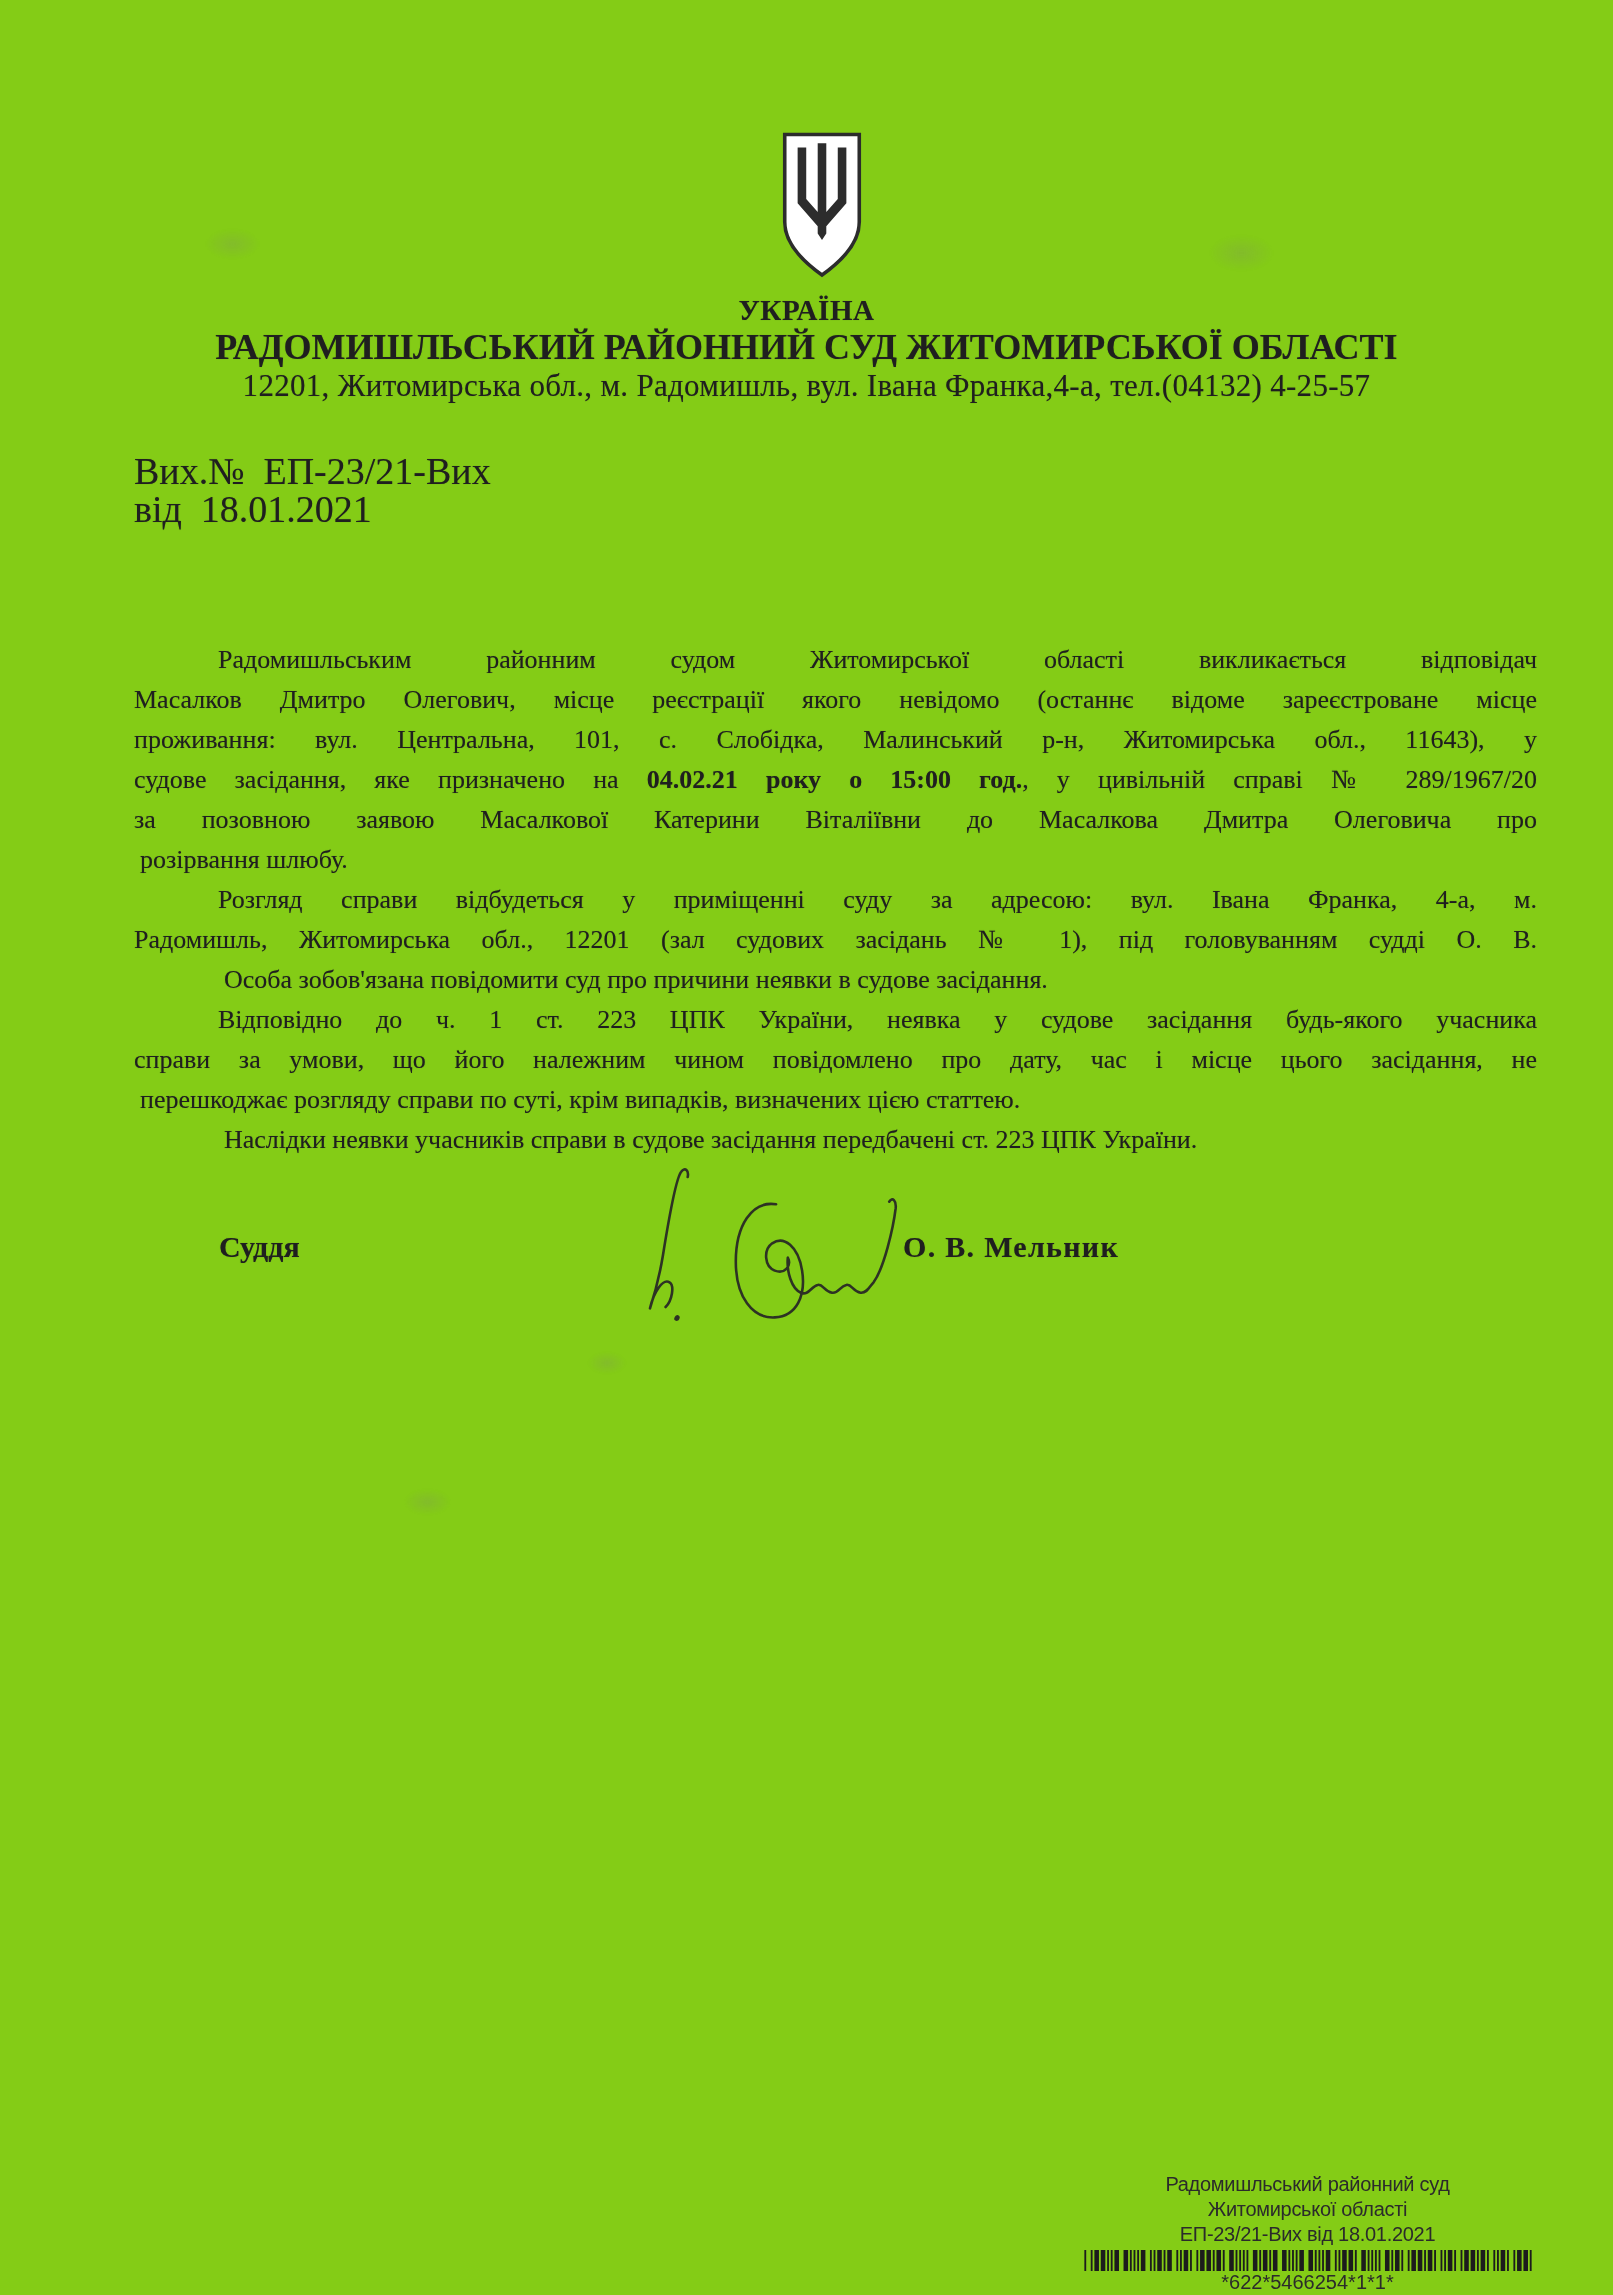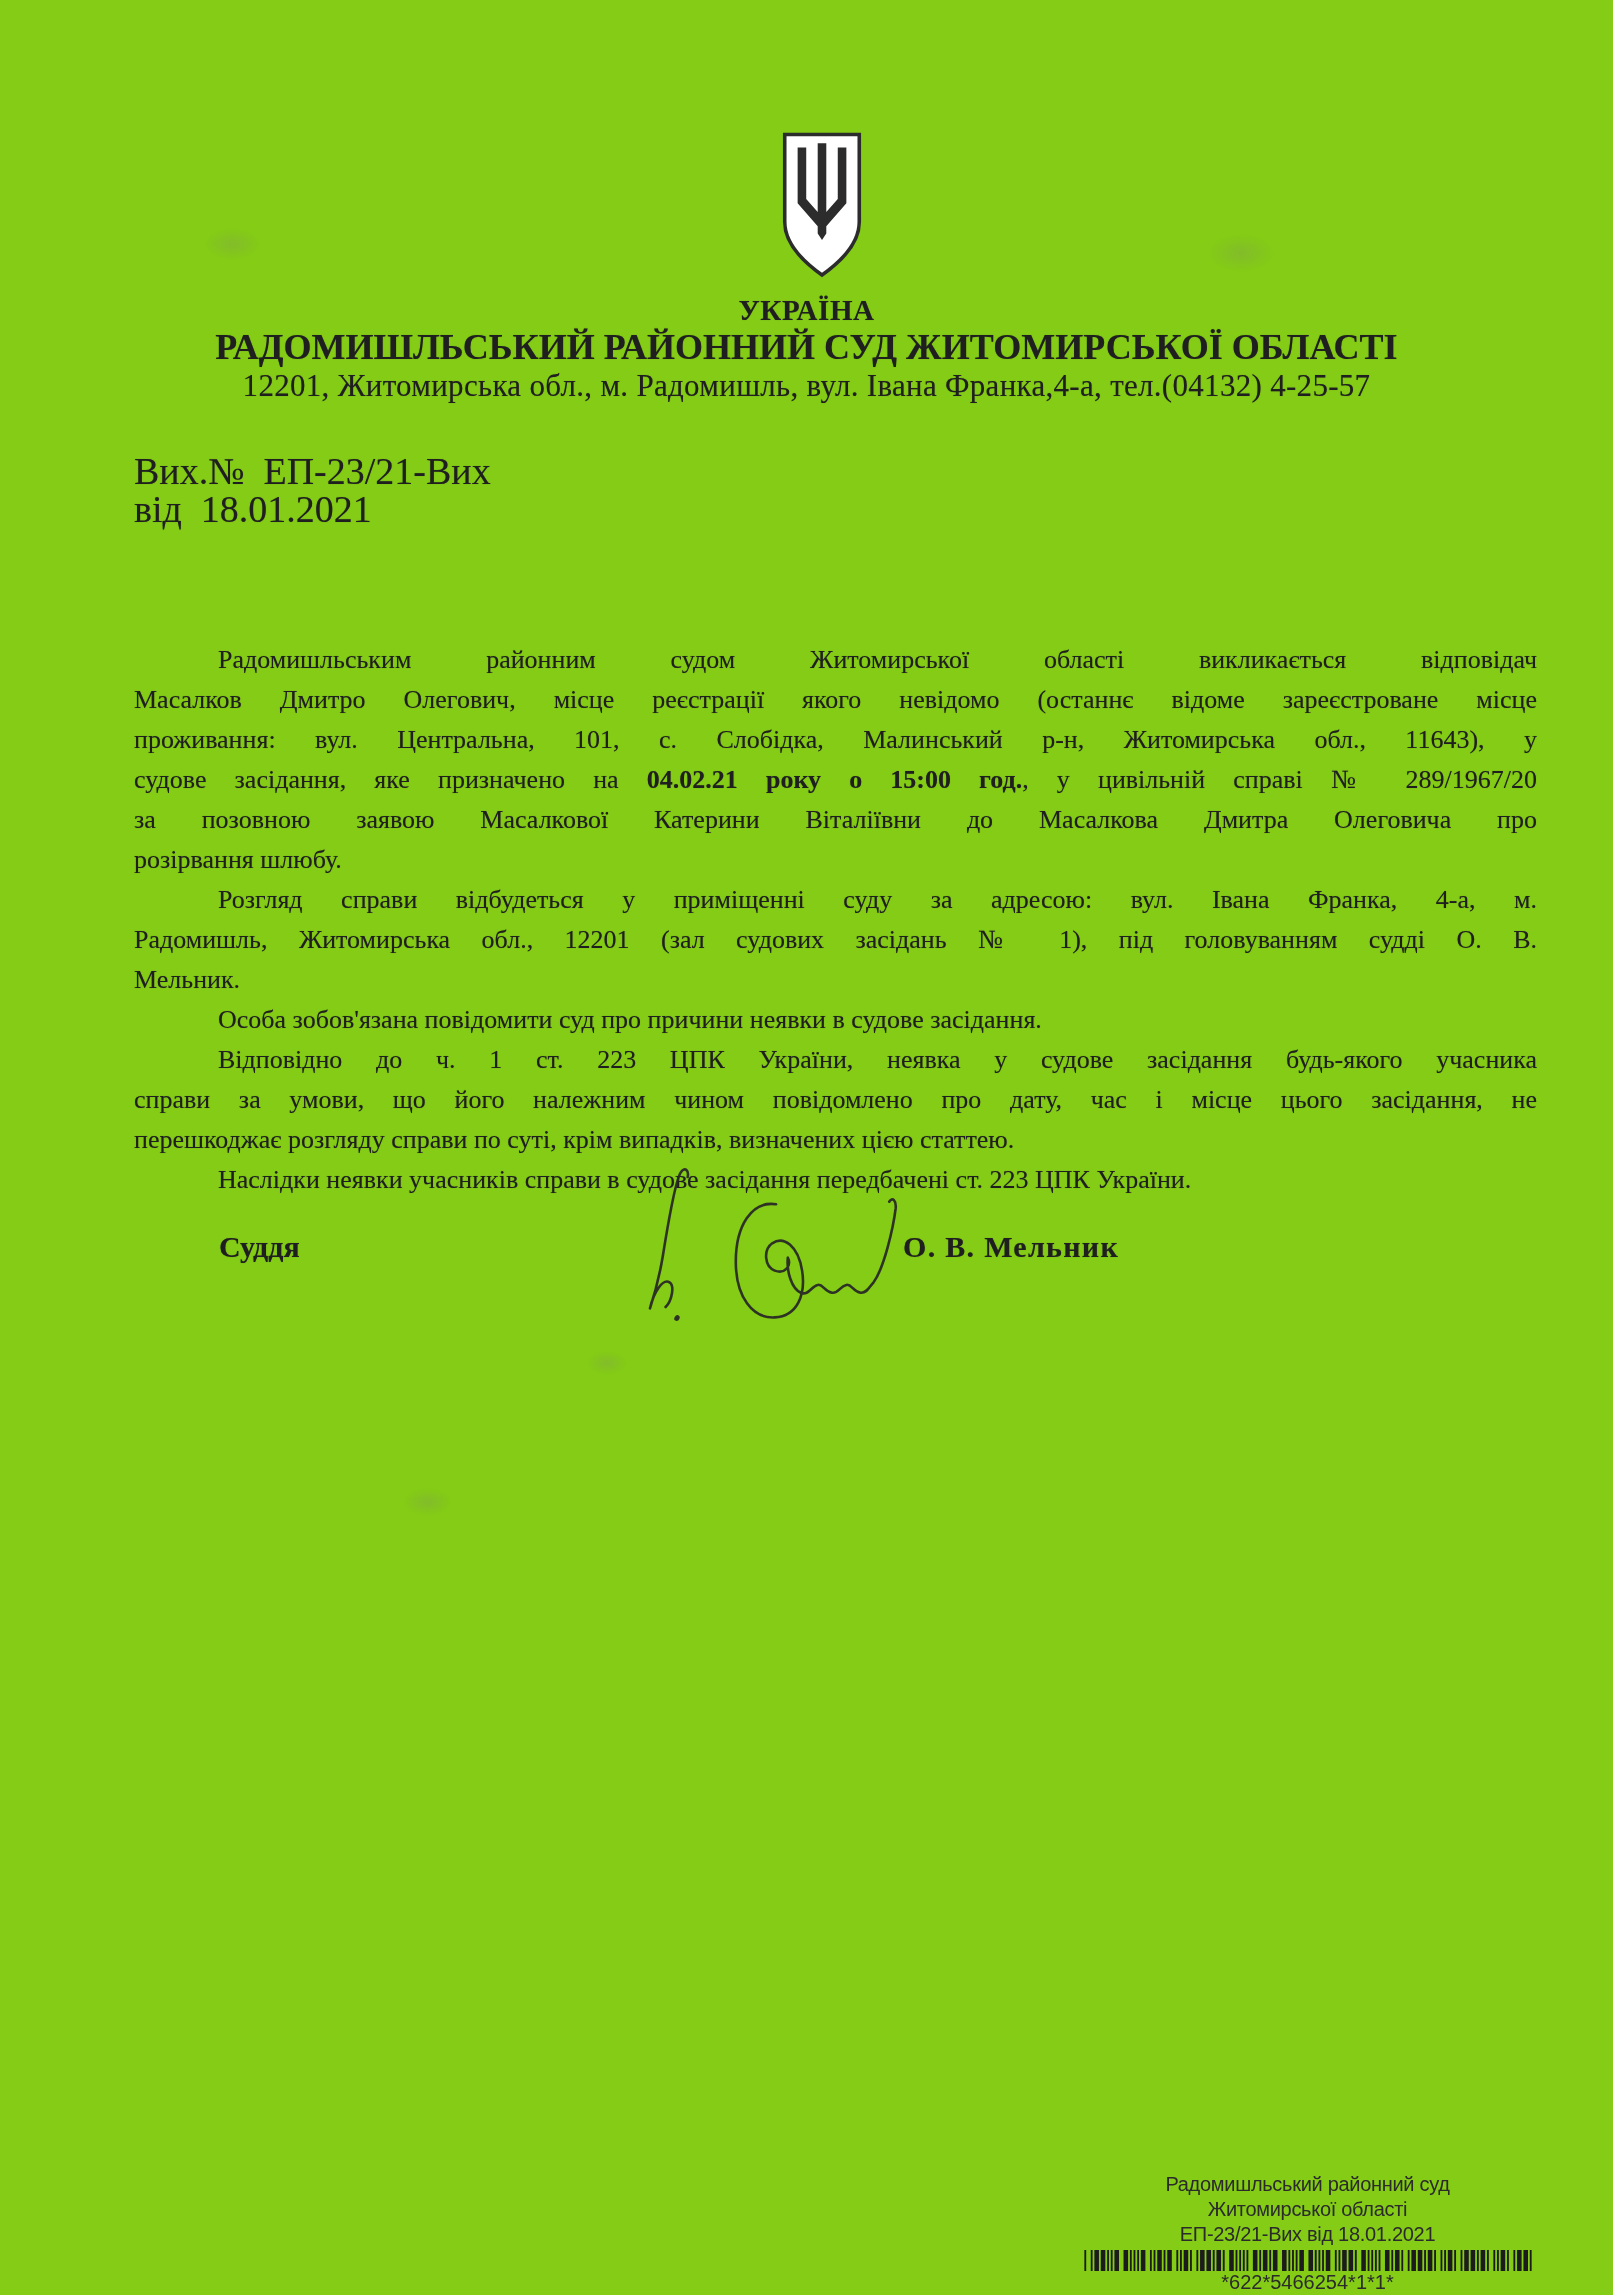"розірвання шлюбу." .bline.last { margin-left: none -> 6px }
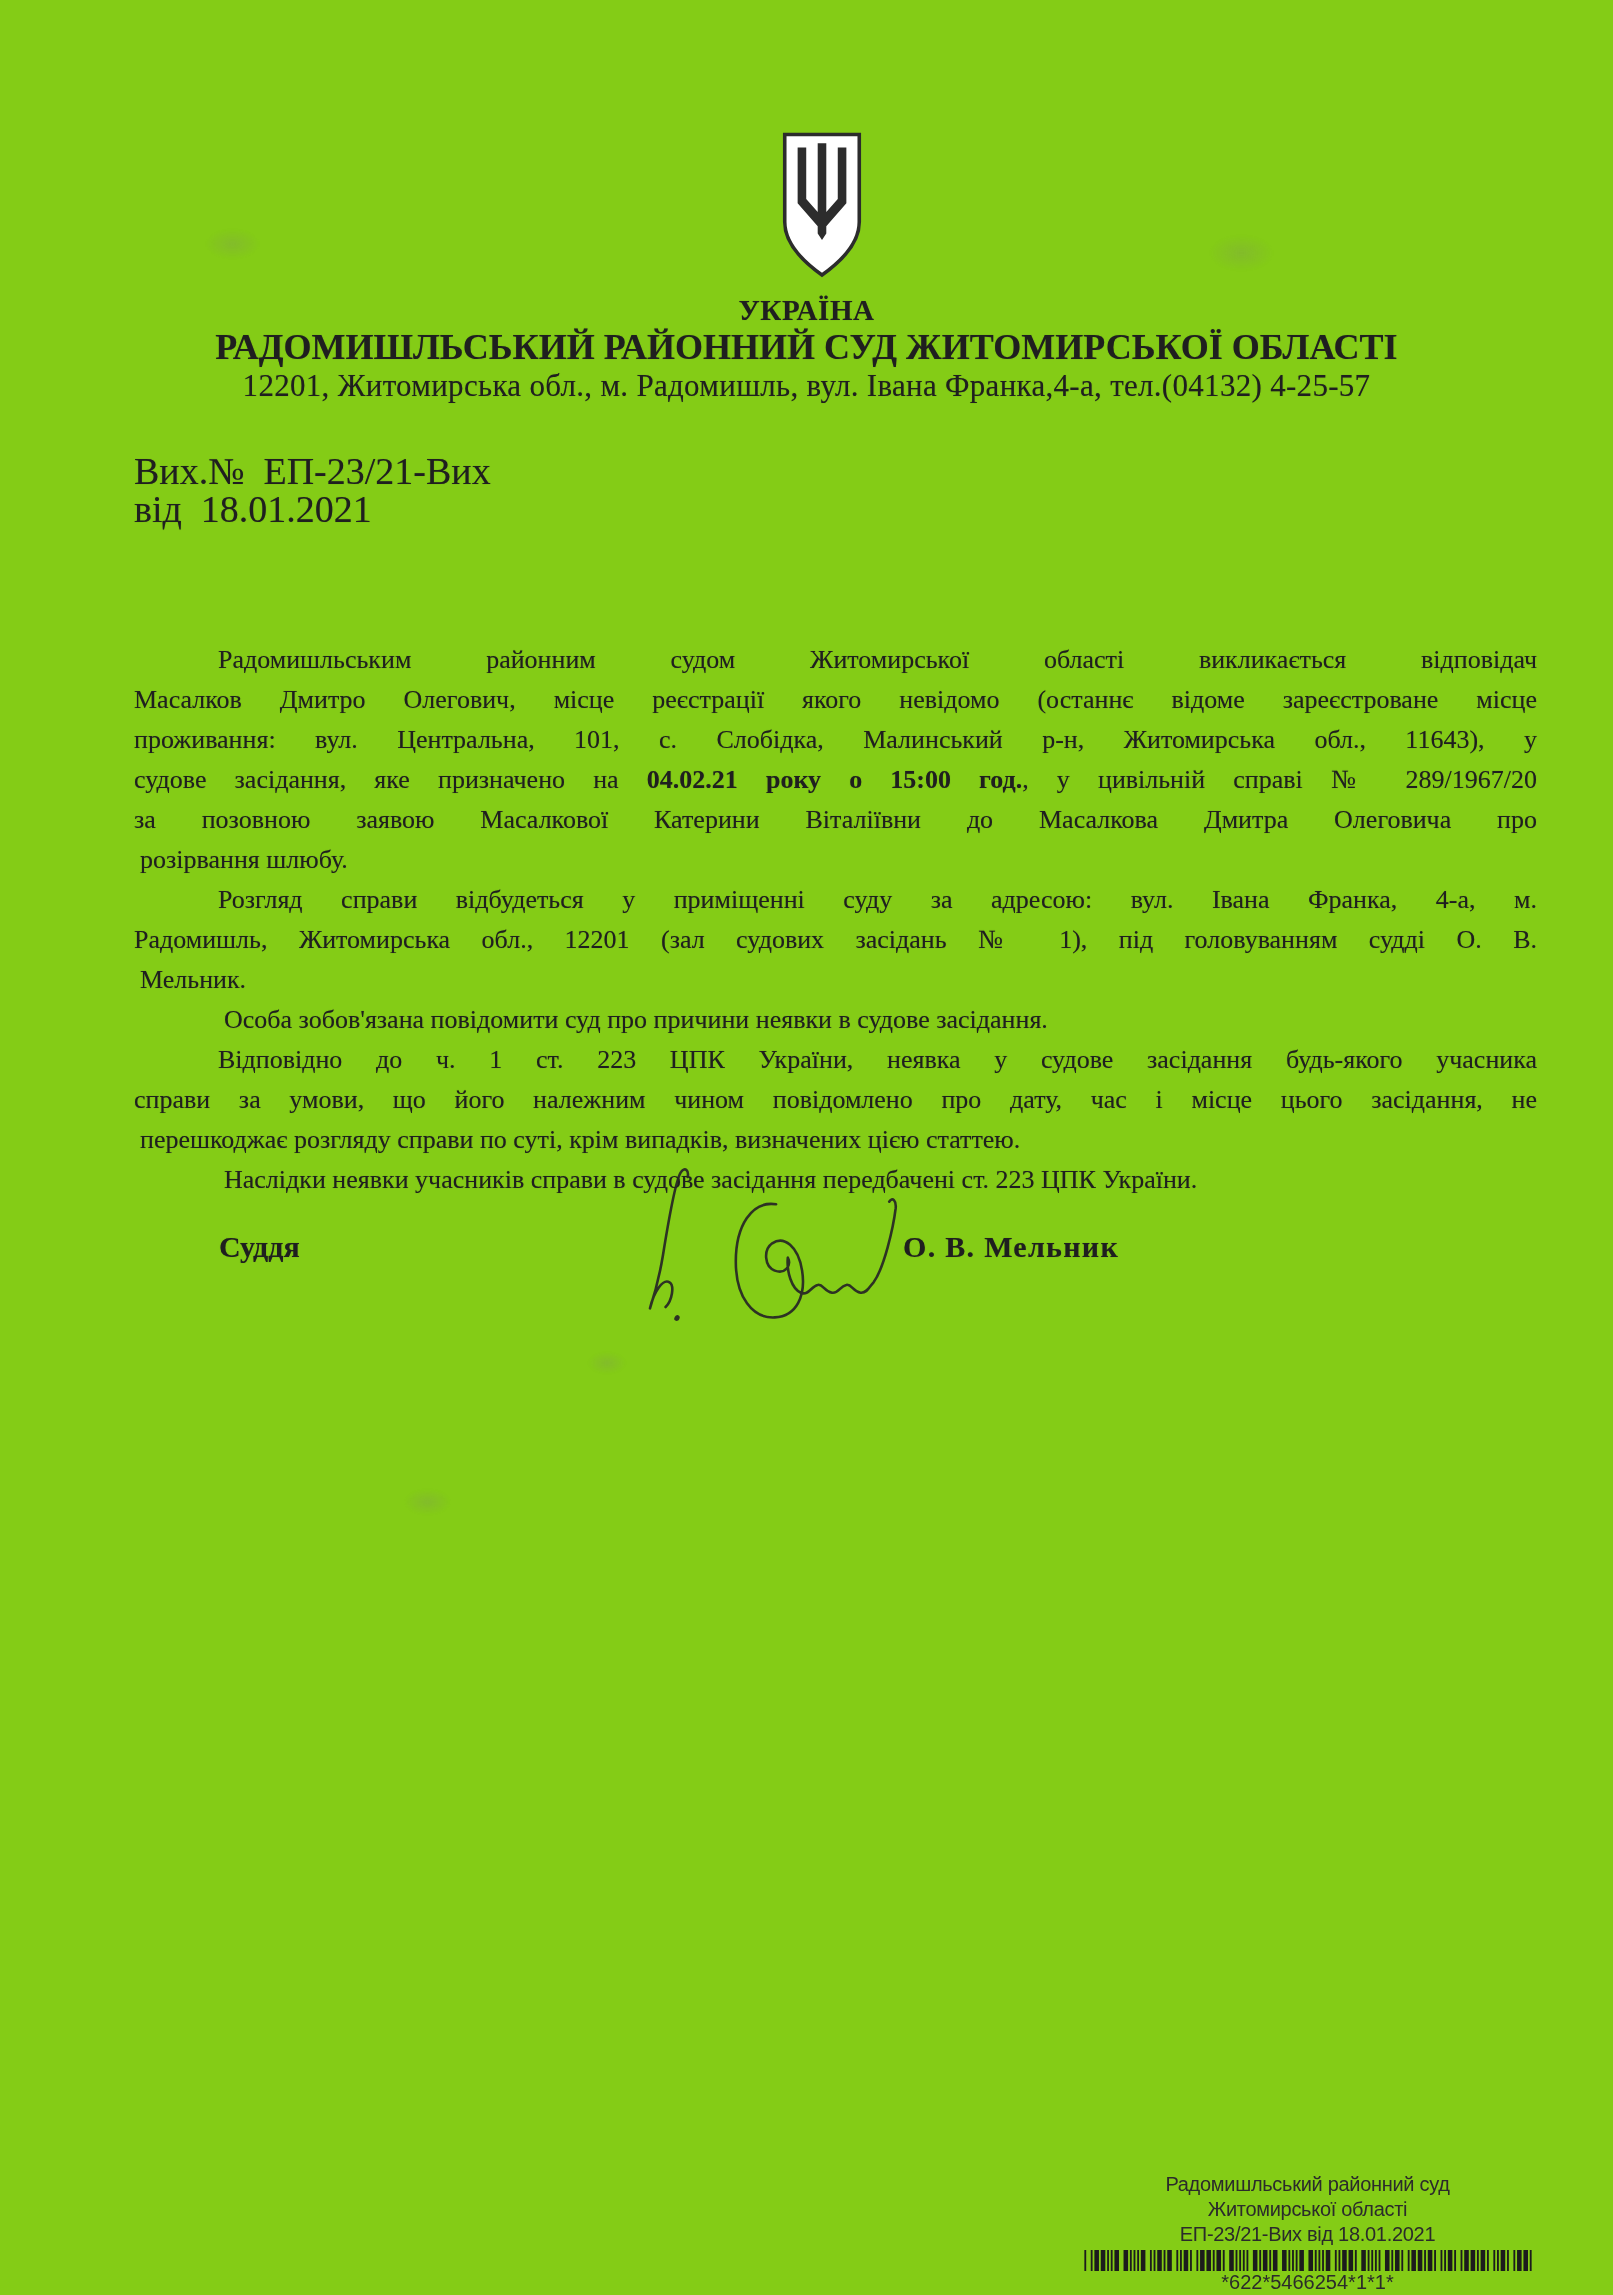"Мельник." div.bline { html: <div><span>Мельник.</span></div> -> none }
